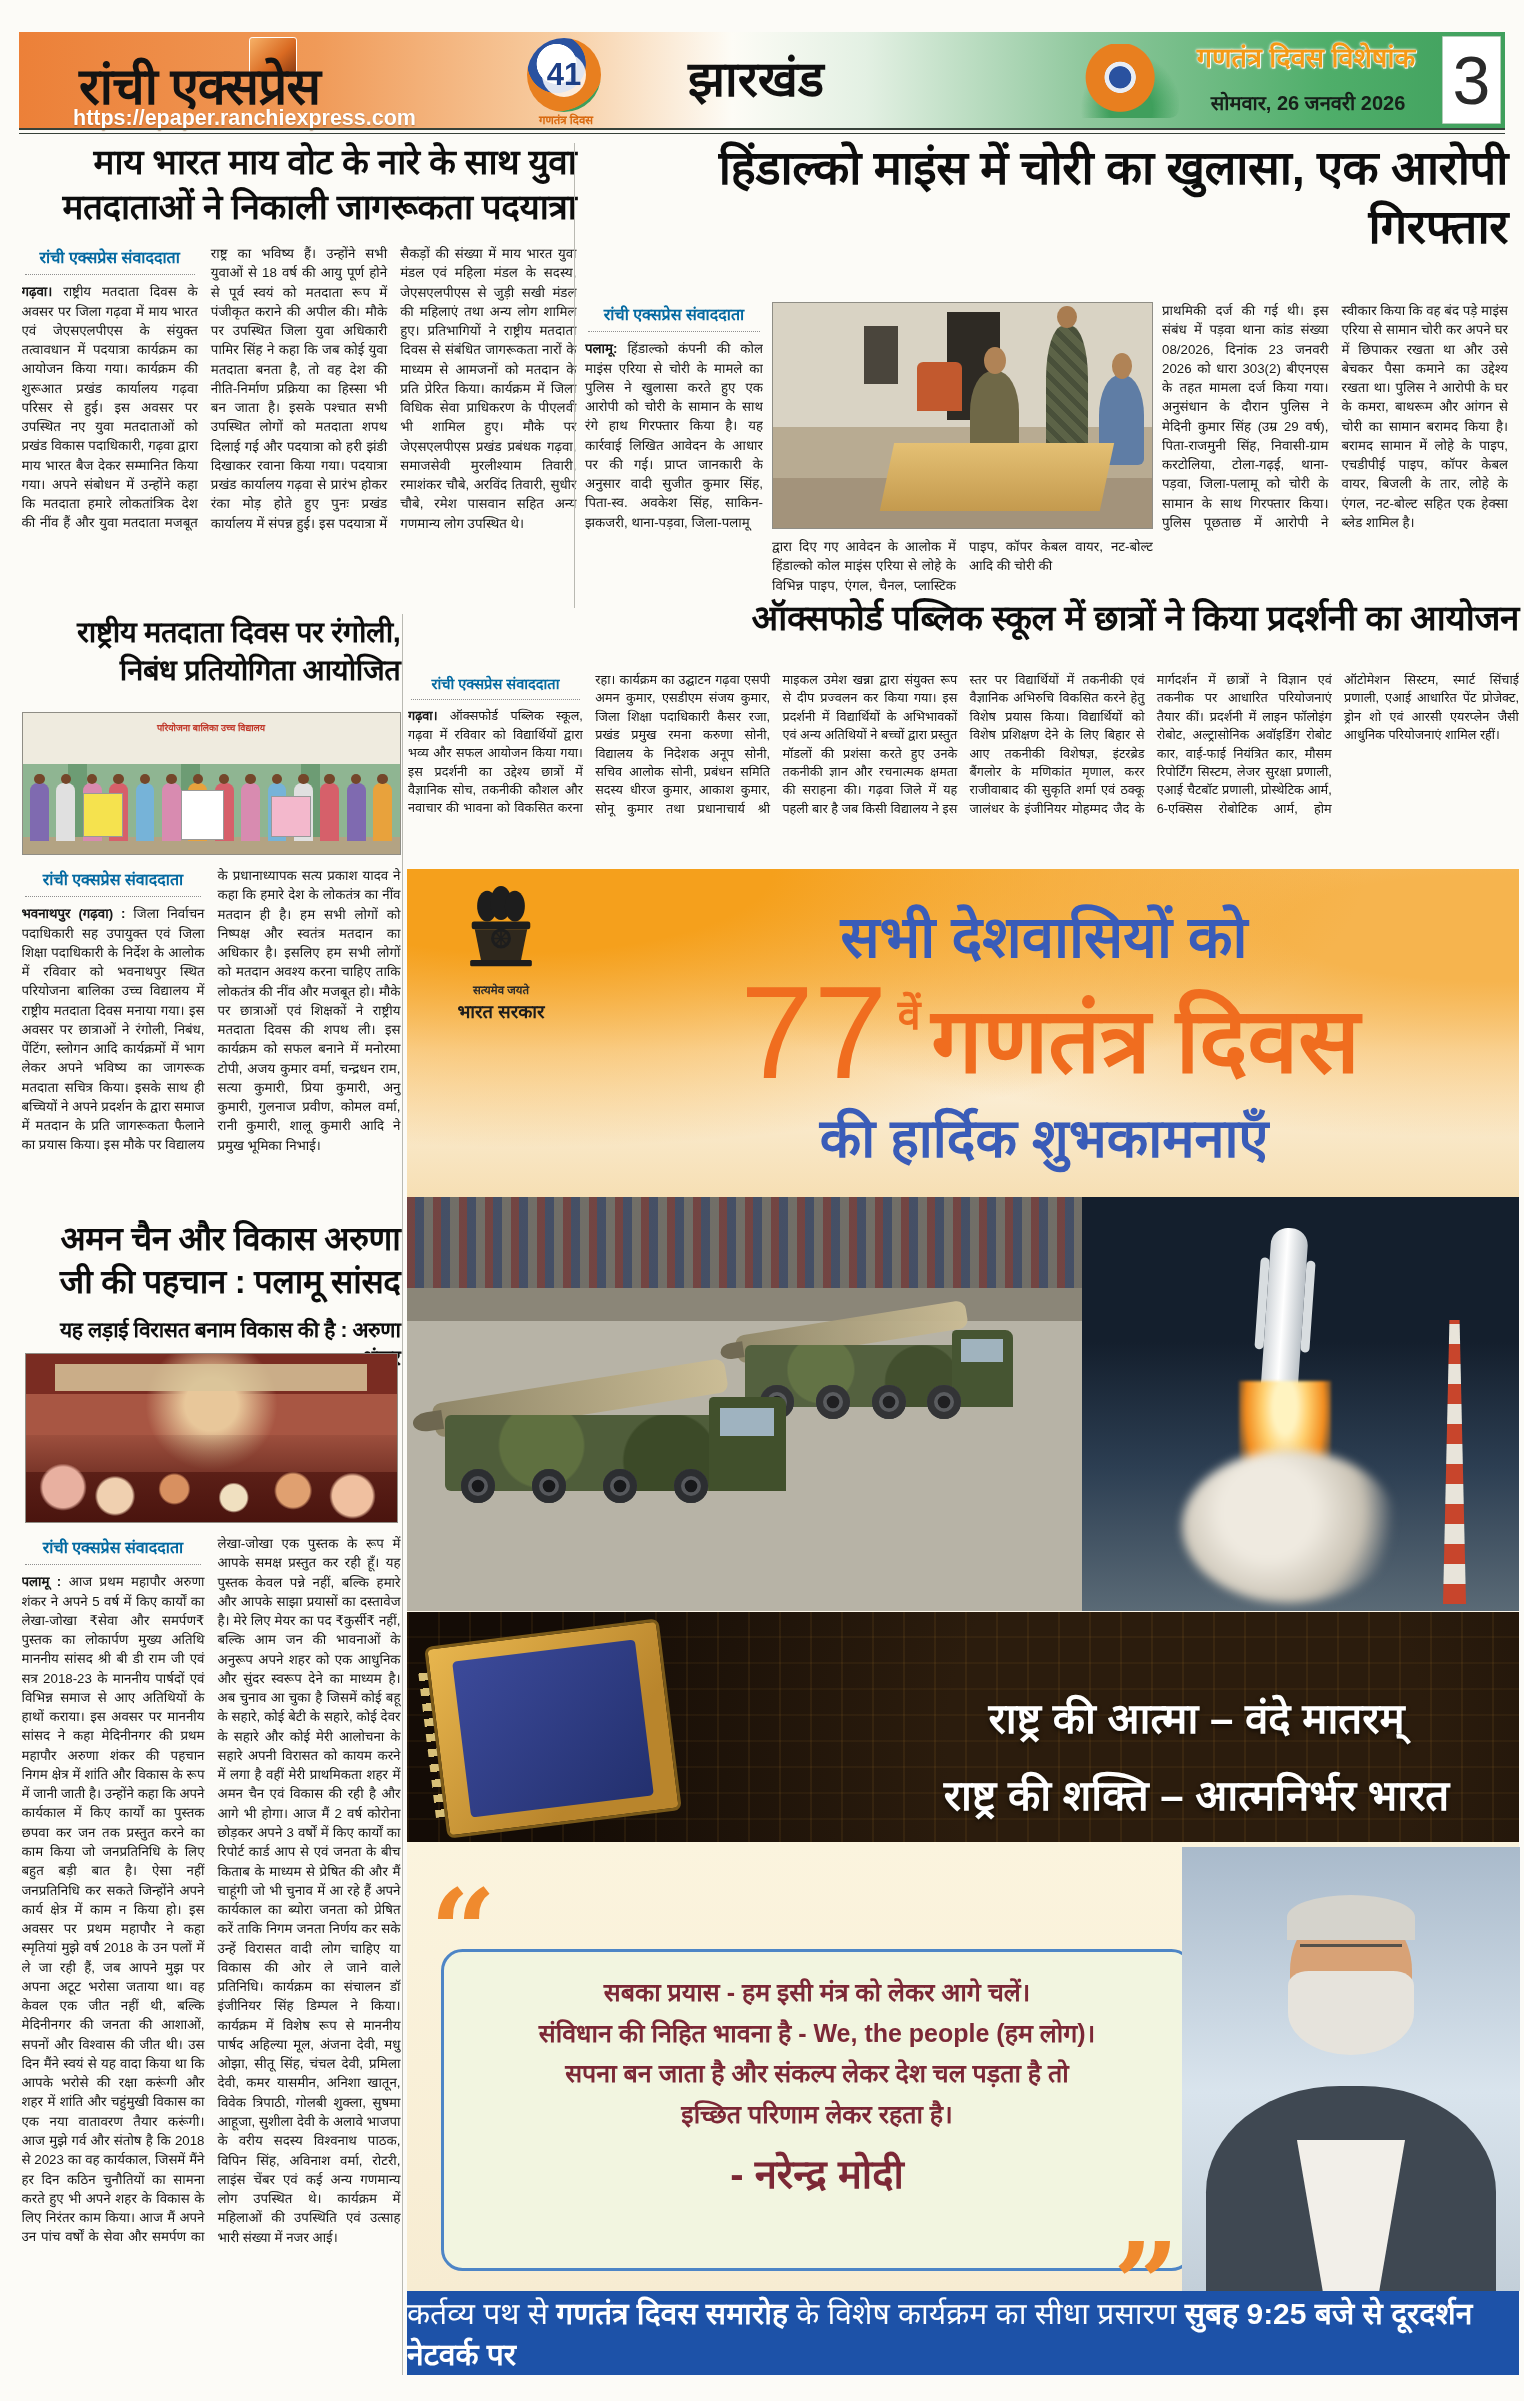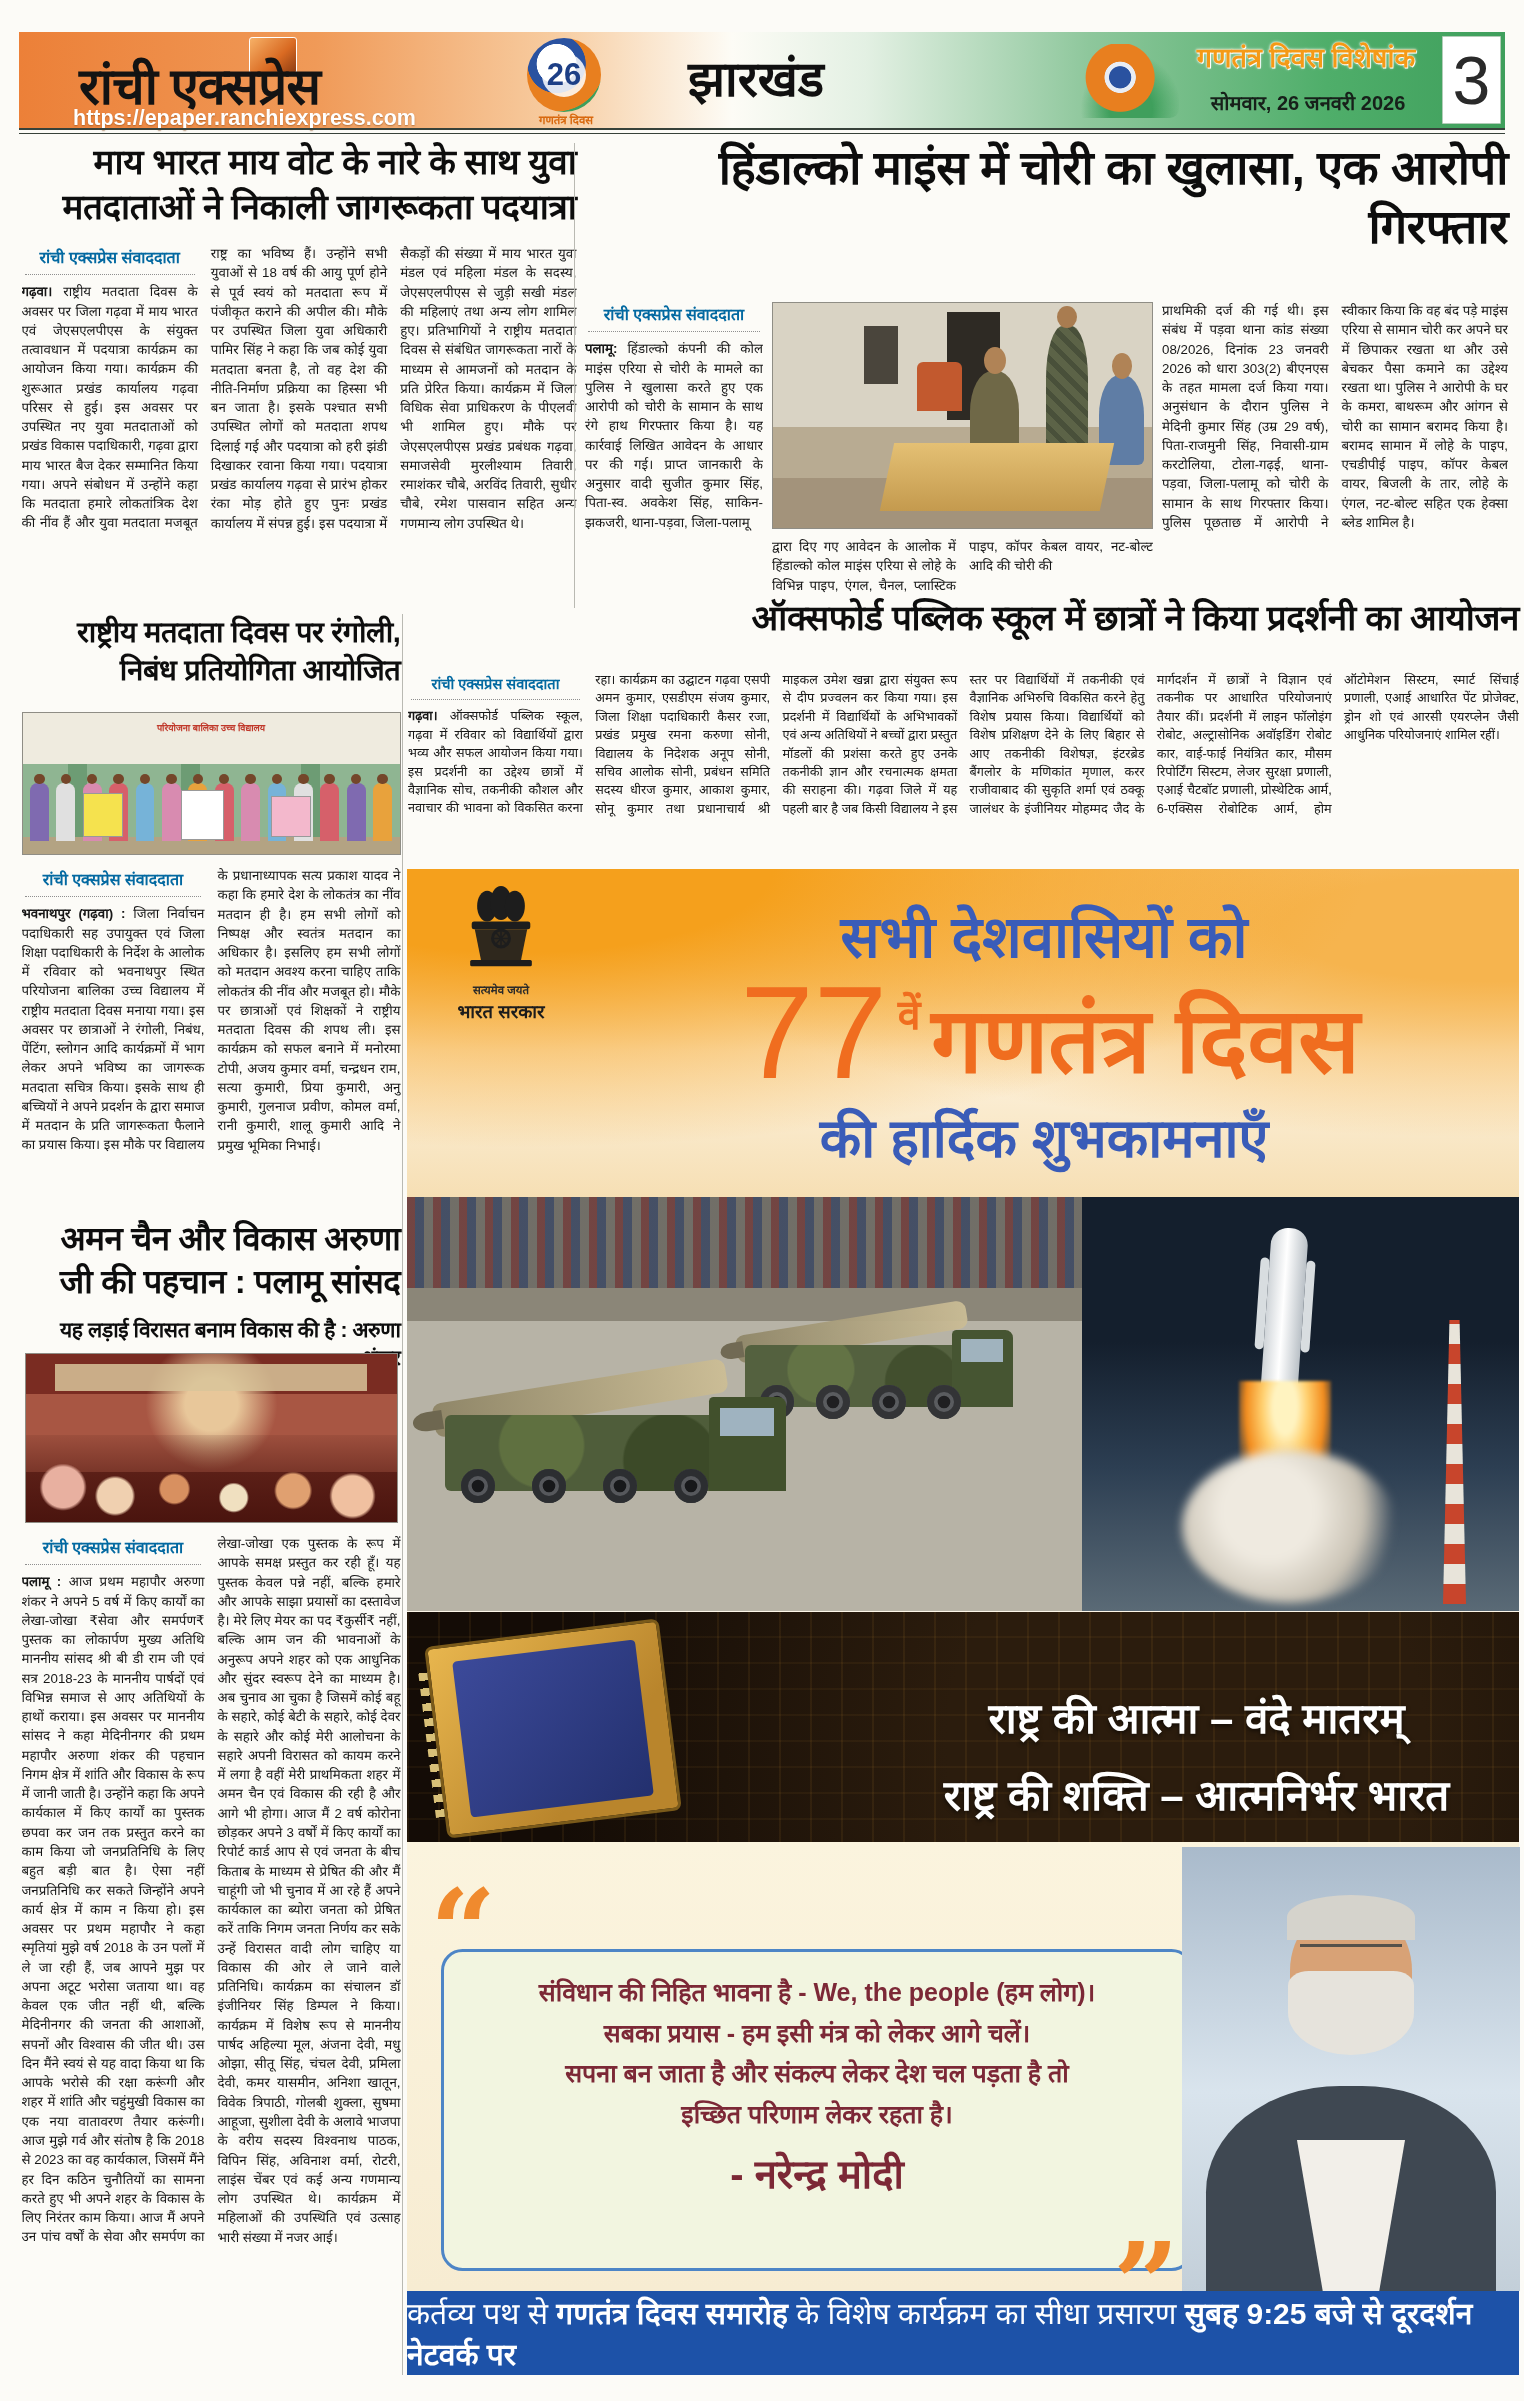"26" span.day { text: 26 -> 41 }
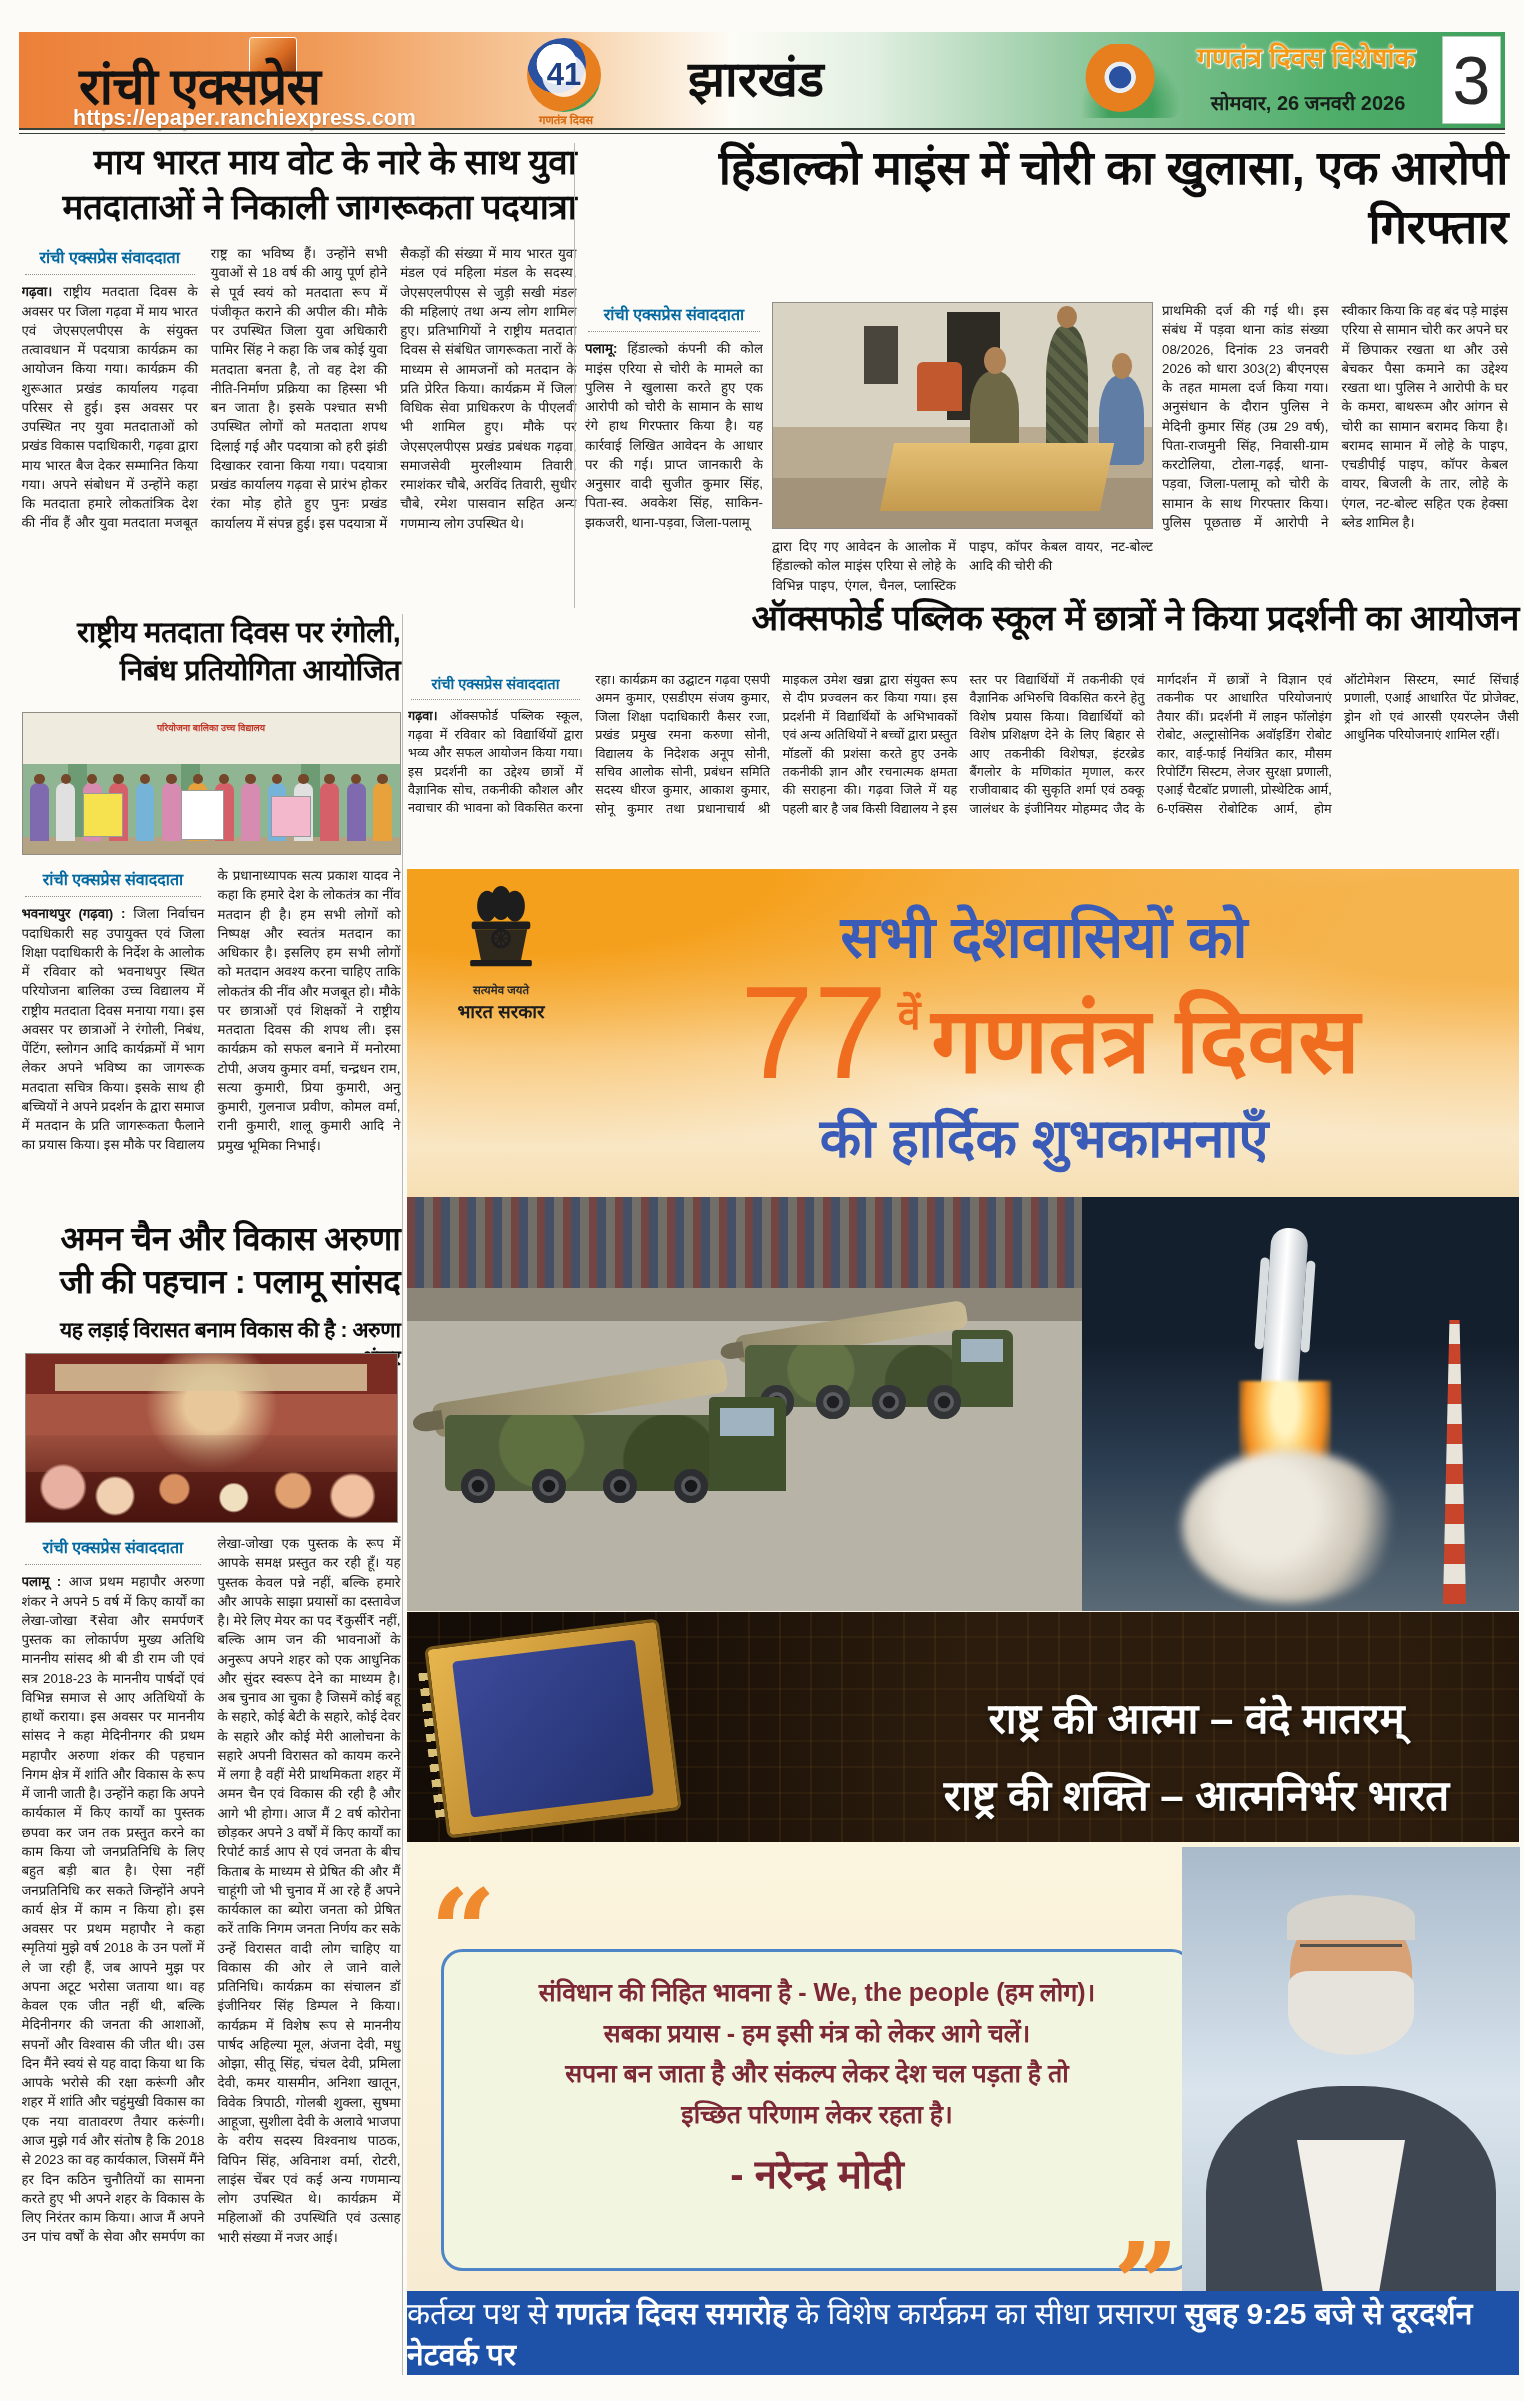"संविधान की निहित भावना है" div.ql { order: before "सबका प्रयास - हम इसी" -> after "सबका प्रयास - हम इसी" }
